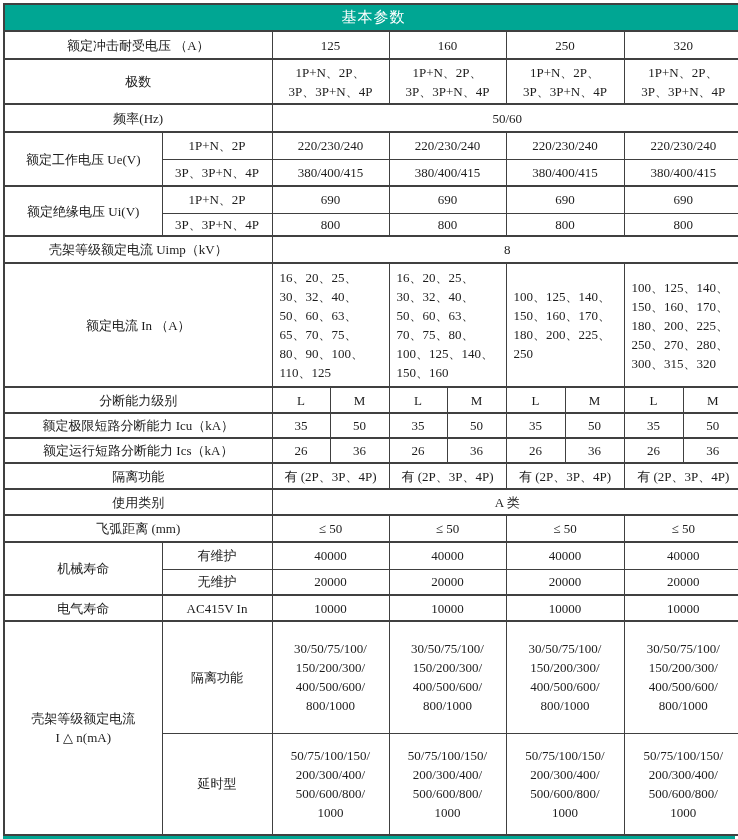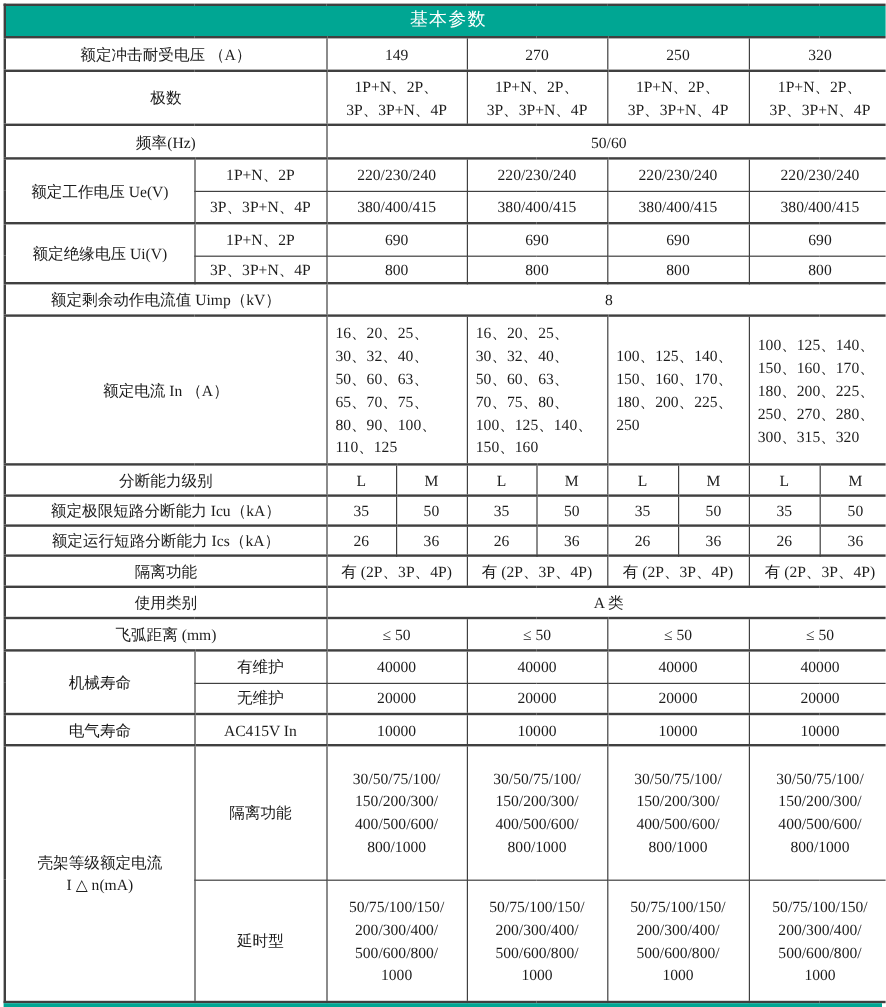"149" td { text: 149 -> 125 }
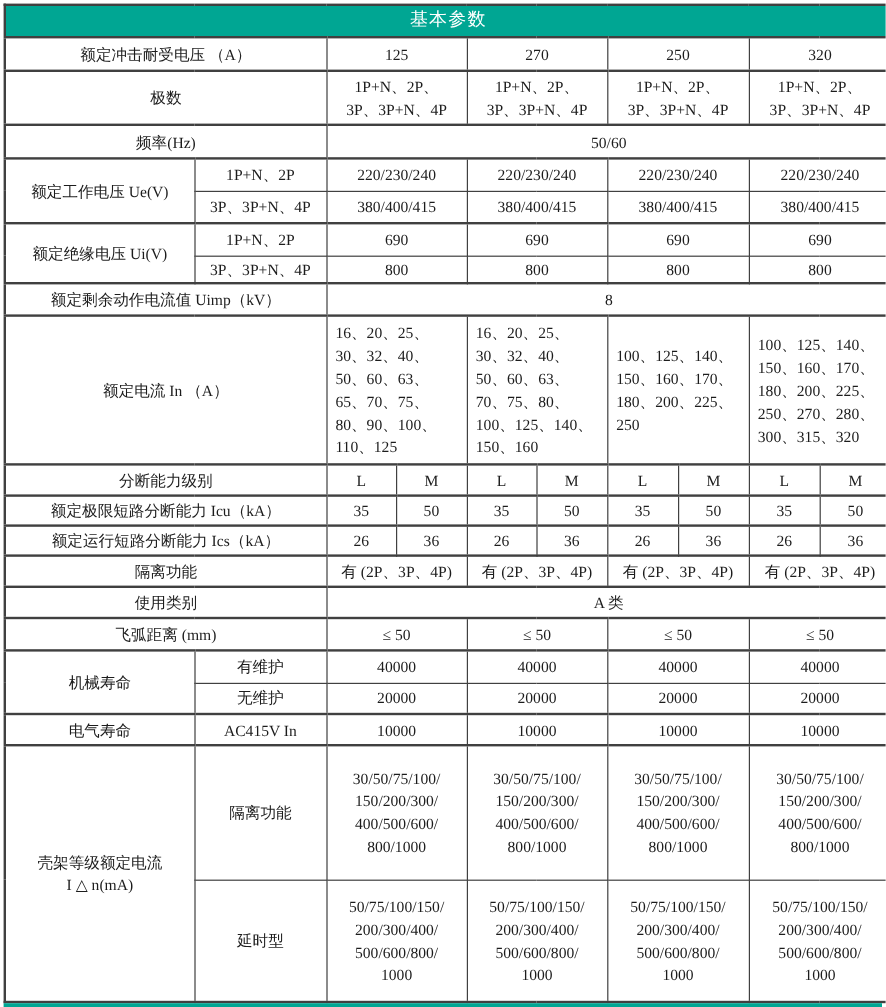"270" td { text: 270 -> 160 }
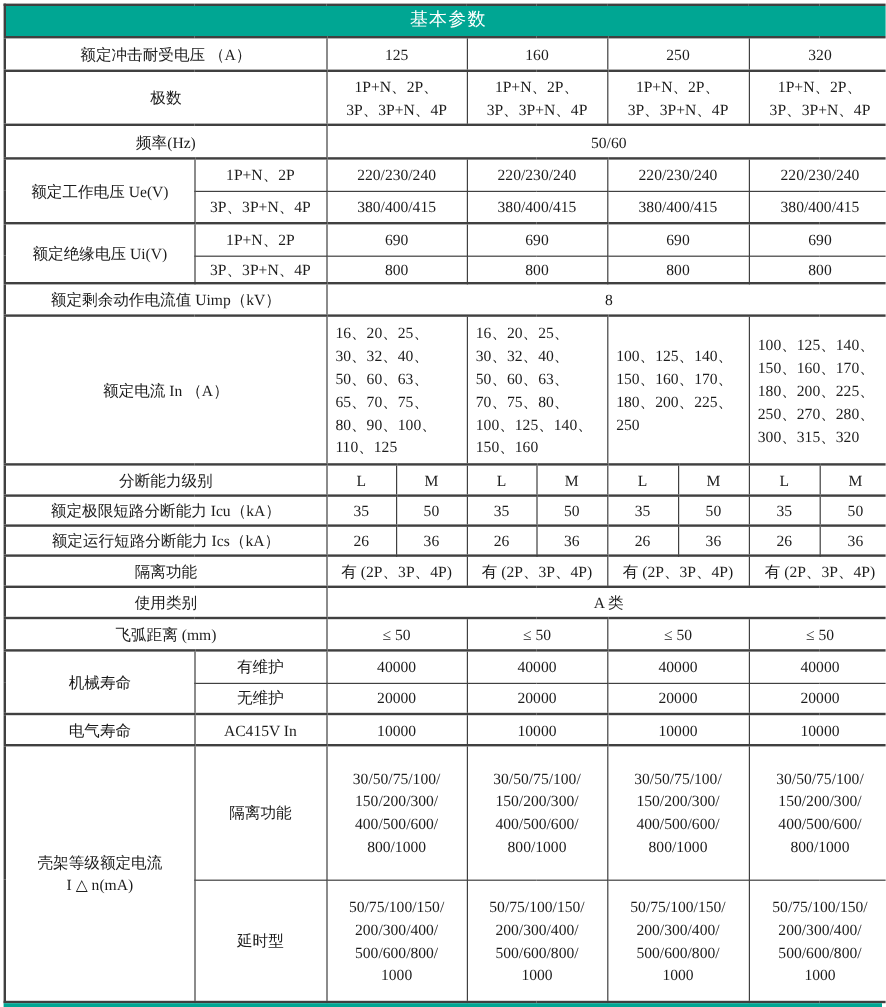"额定剩余动作电流值 Uimp（kV）" td { text: 额定剩余动作电流值 -> 壳架等级额定电流 }
